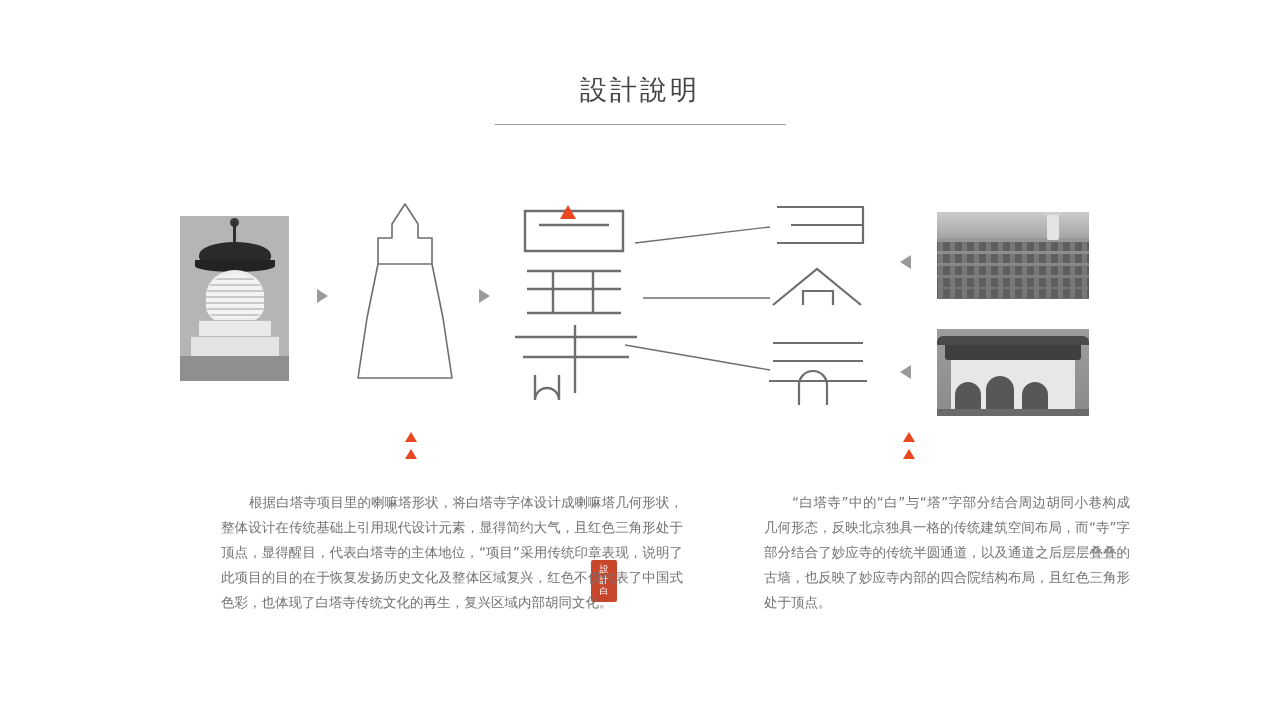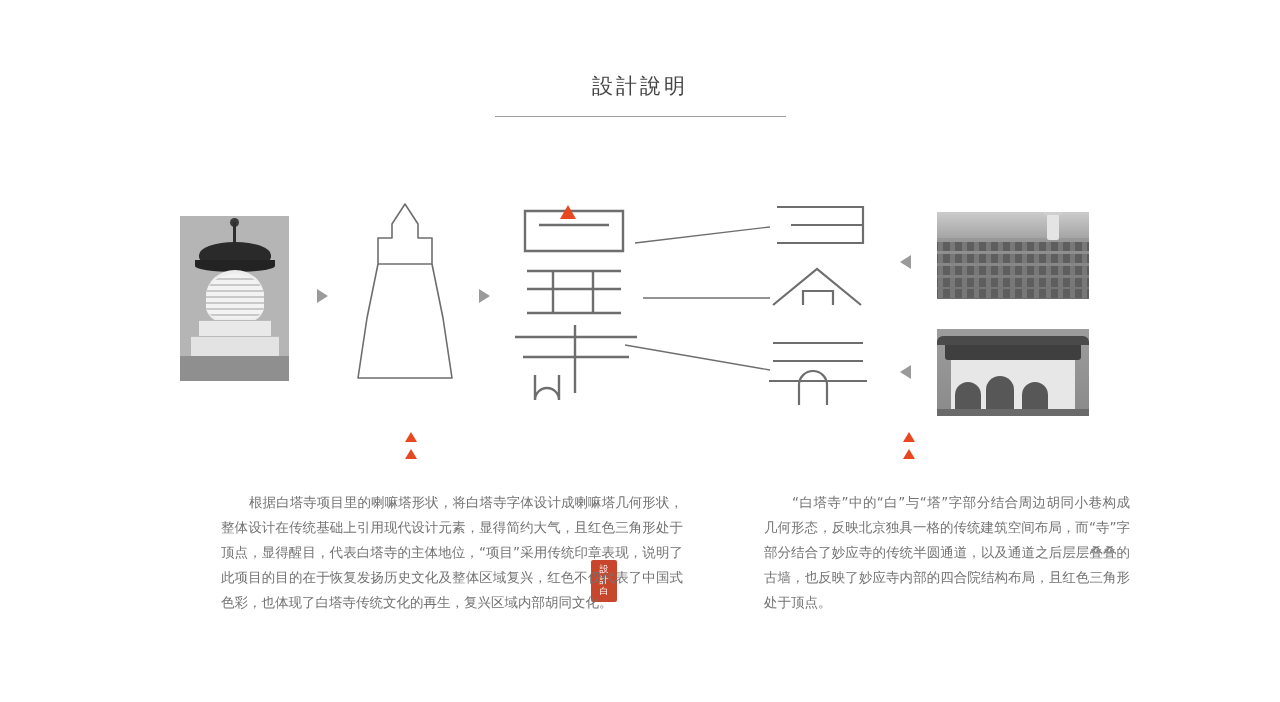"設計說明" .title-text { font-size: 21px -> 27px }
